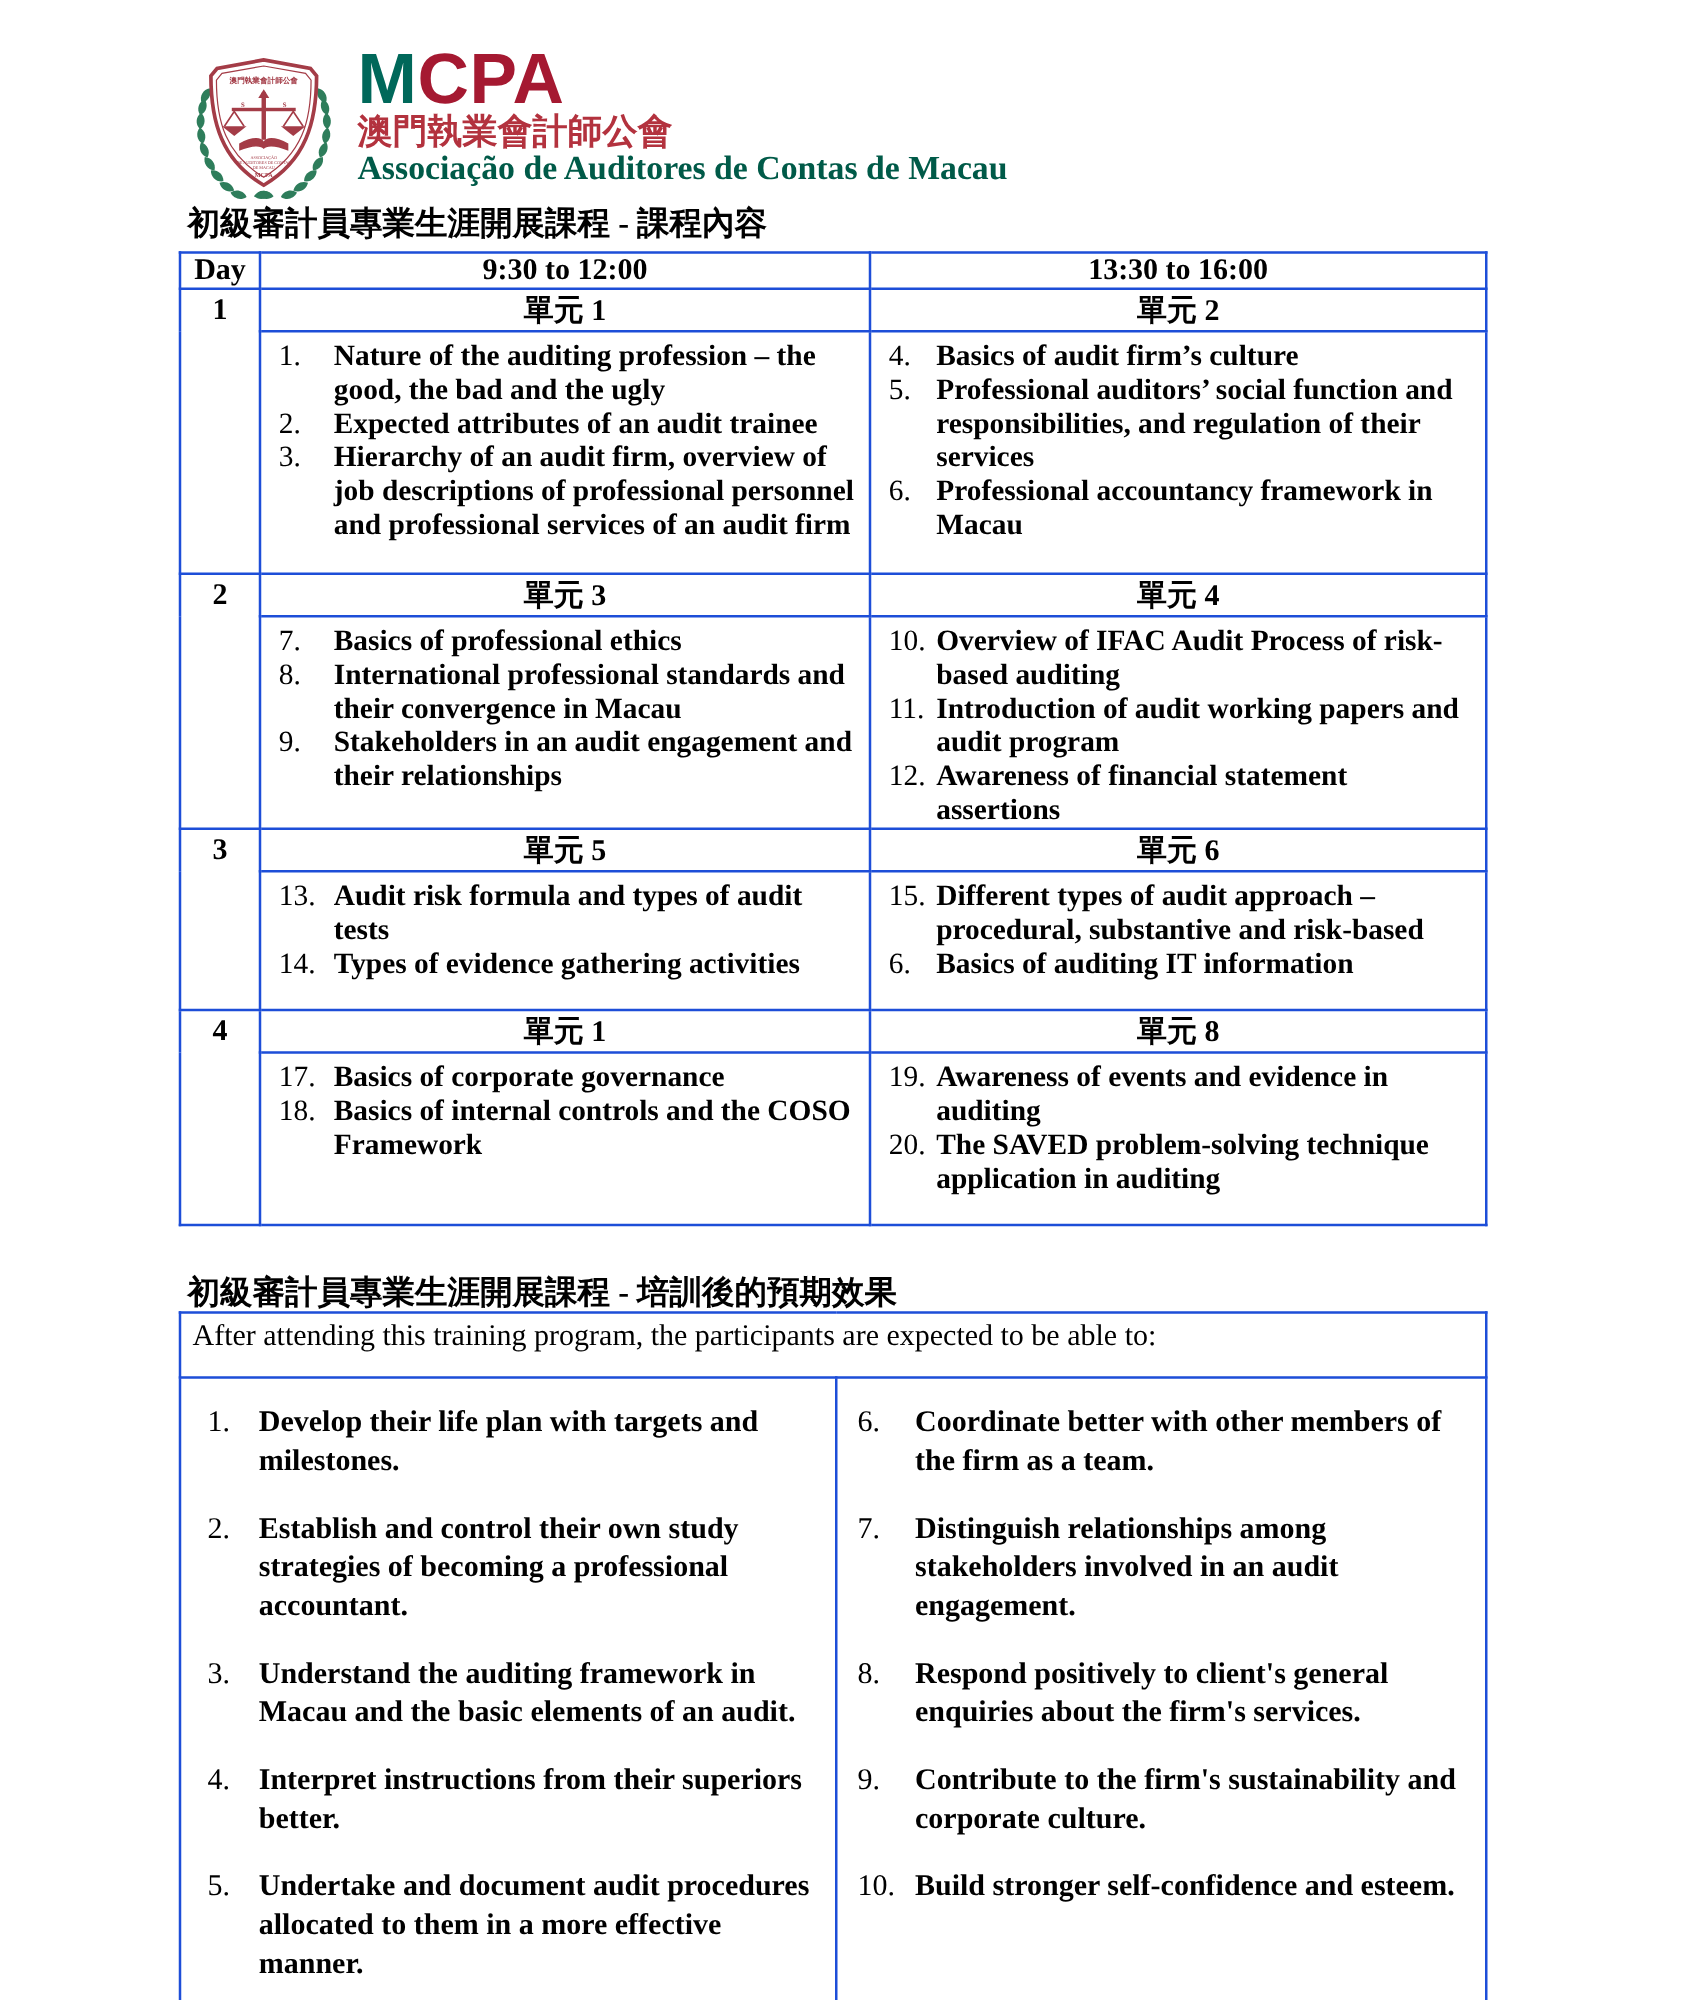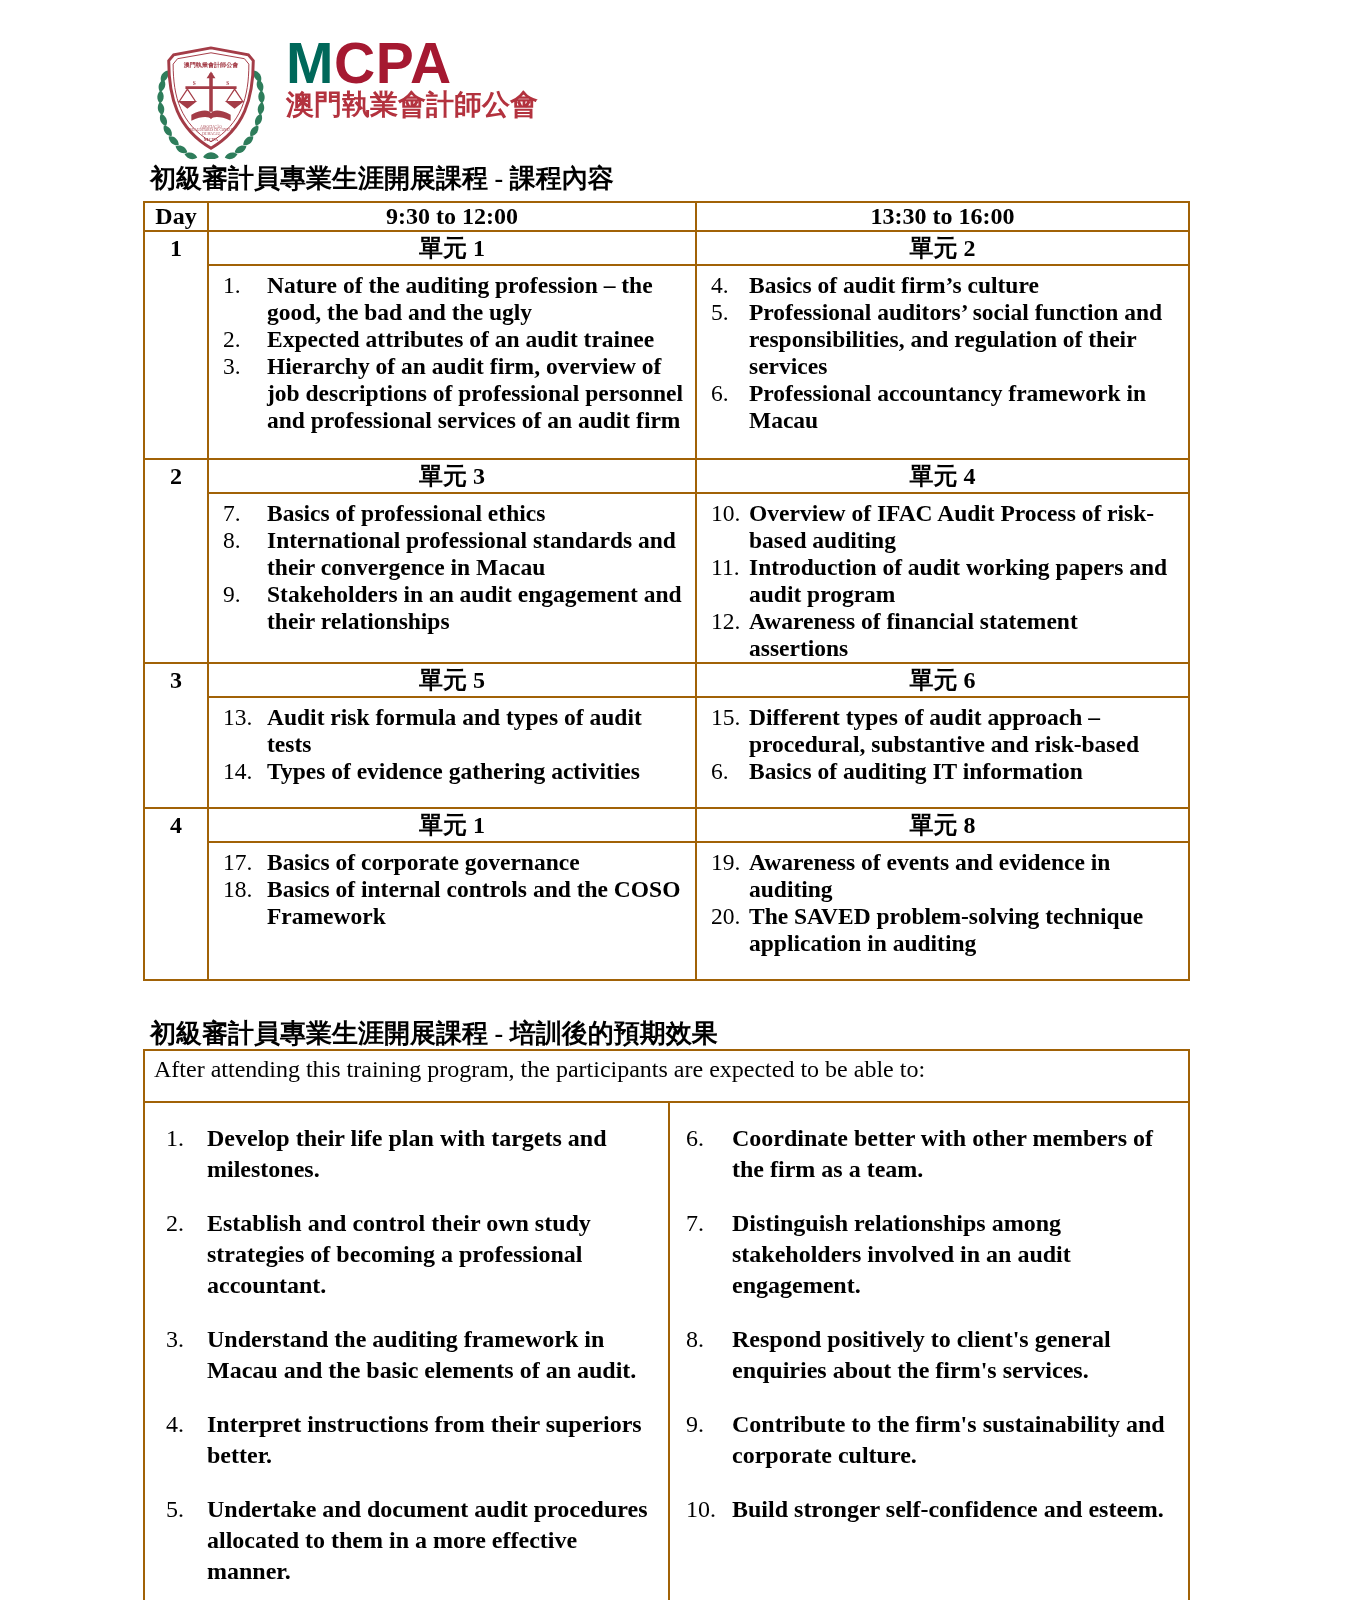"Associação de Auditores de Contas" div.pt-name { html: none -> <div>Associação de Auditores de Contas de Macau</div> }
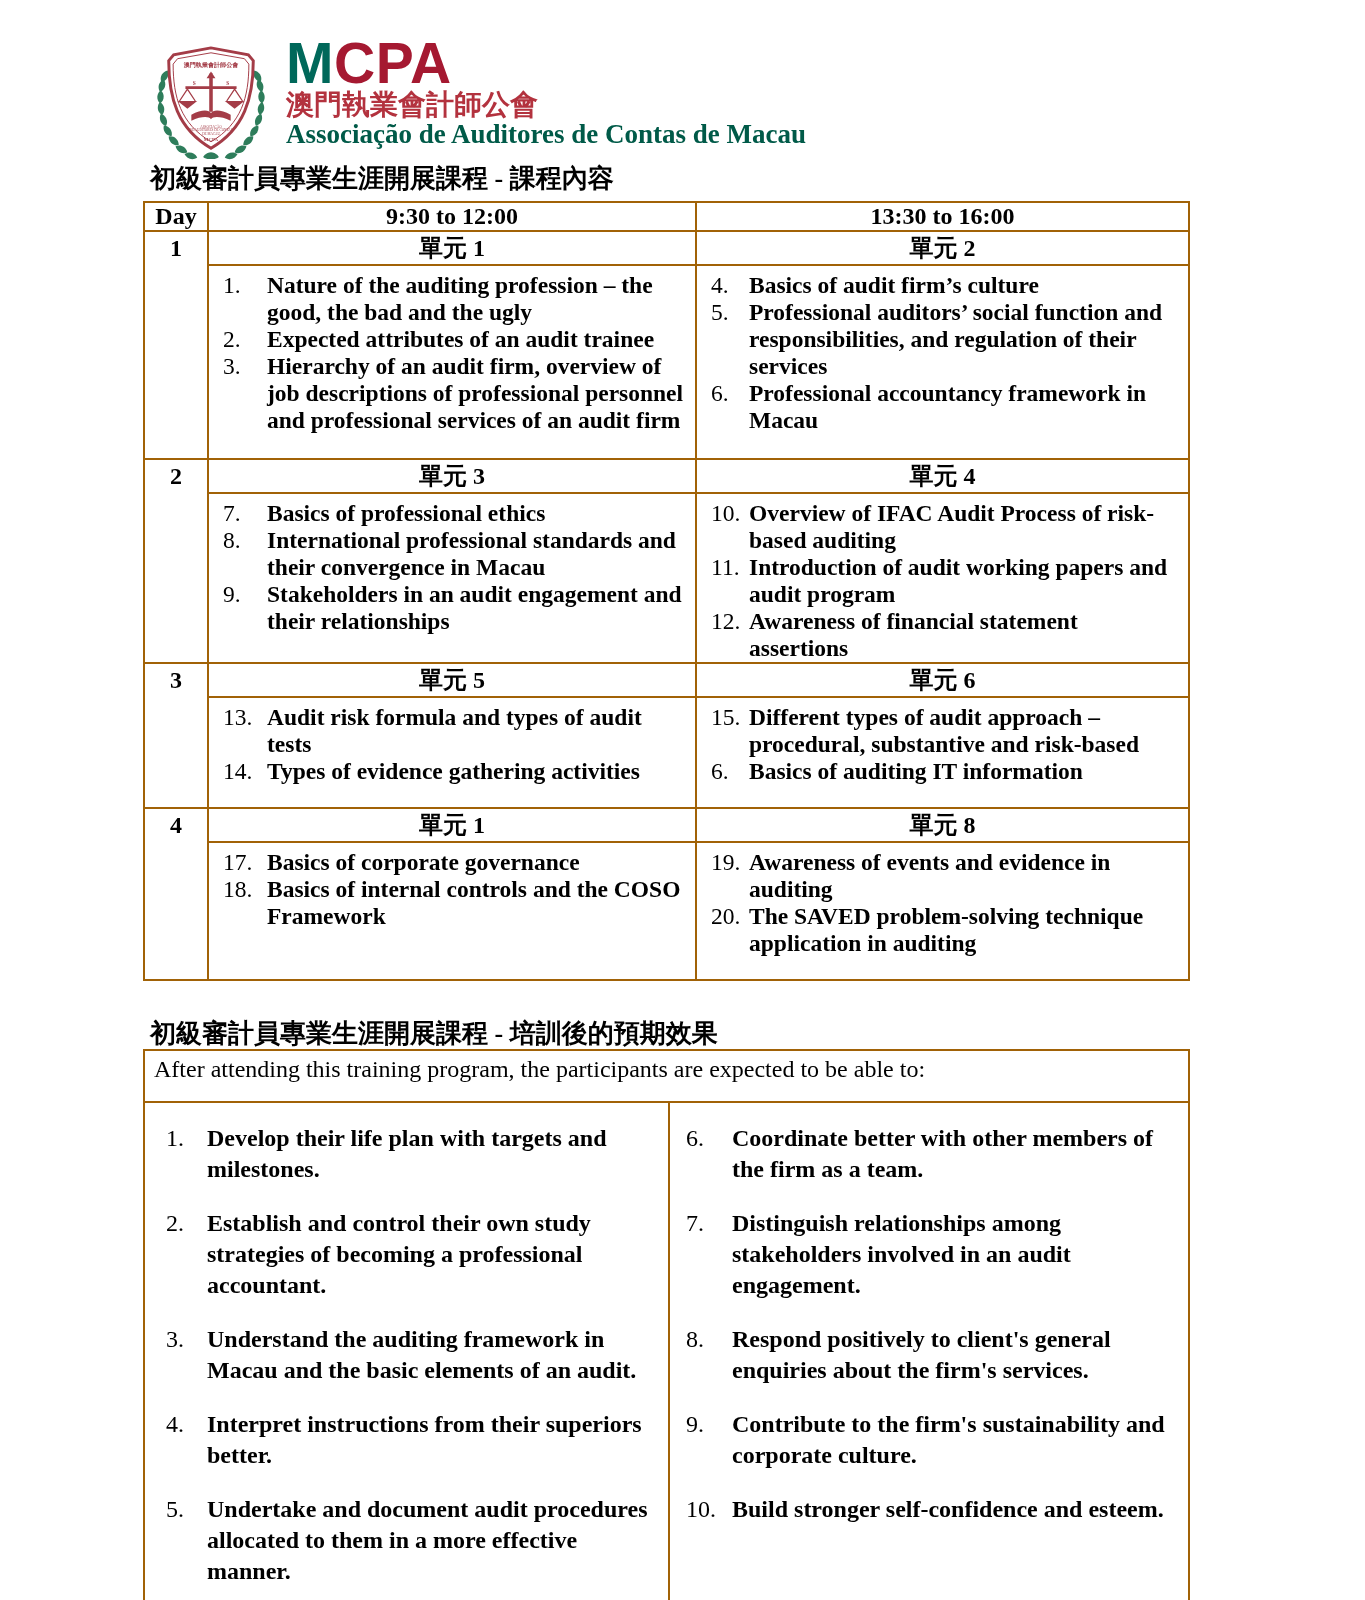"Day" th, td { border: 2px solid #a16207 -> 2px solid #1d4ed8 }
